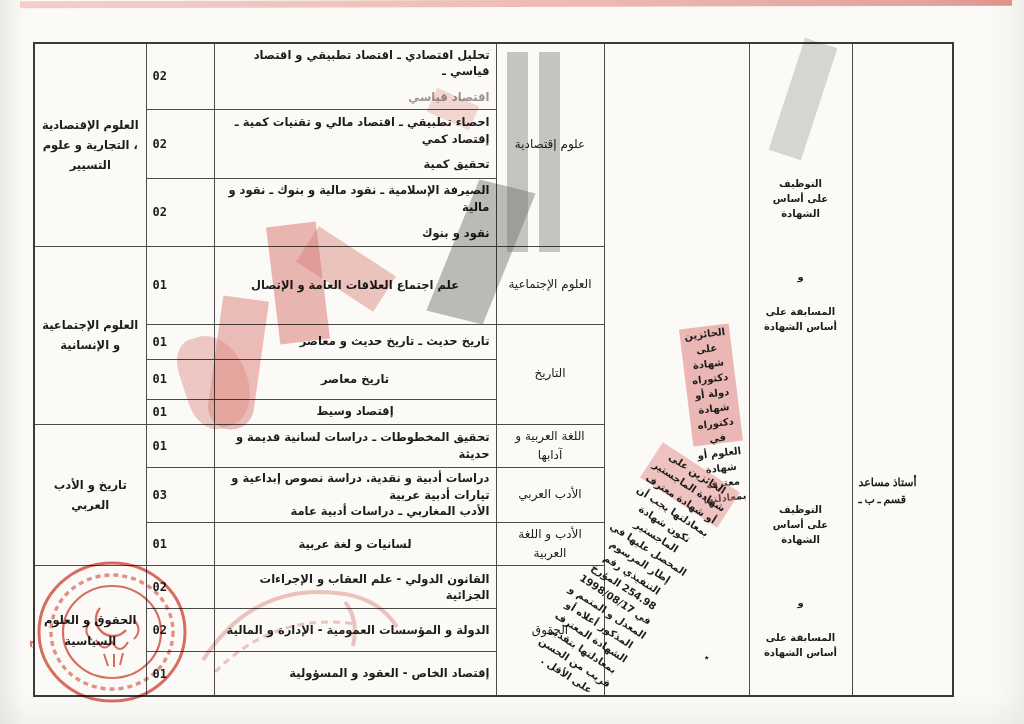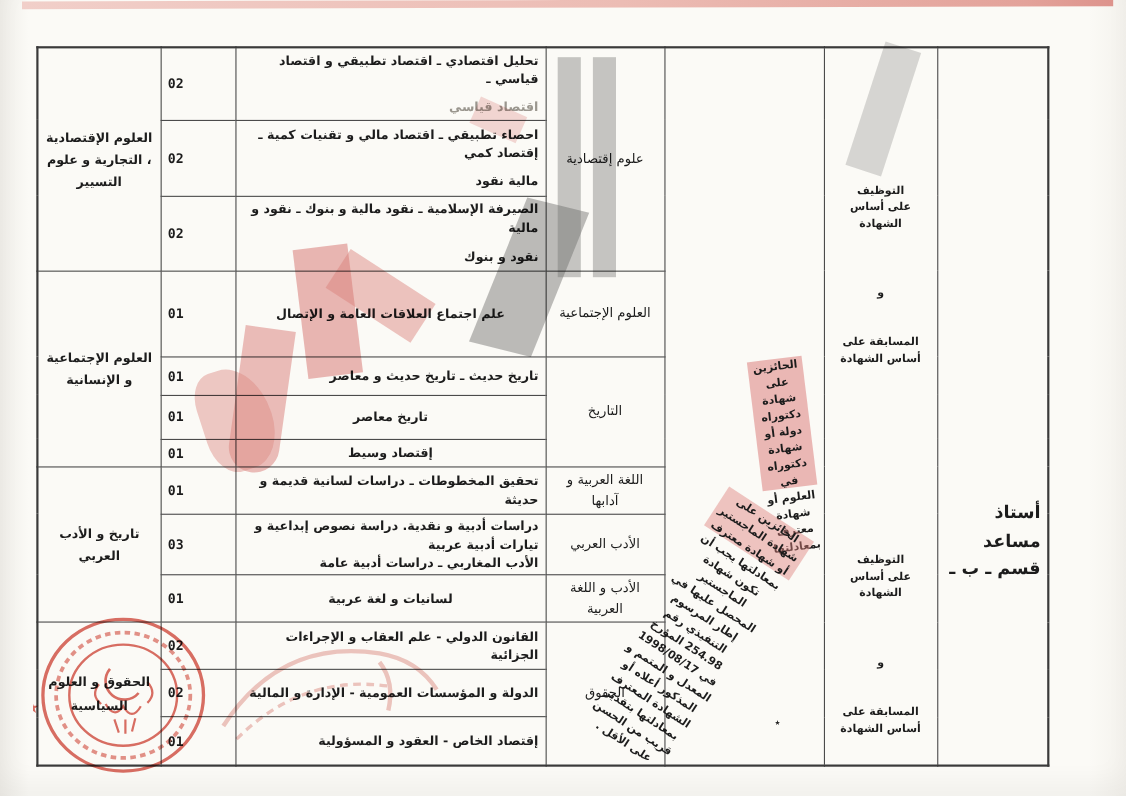"مالية نقود" div.l2 { text: مالية نقود -> تحقيق كمية }
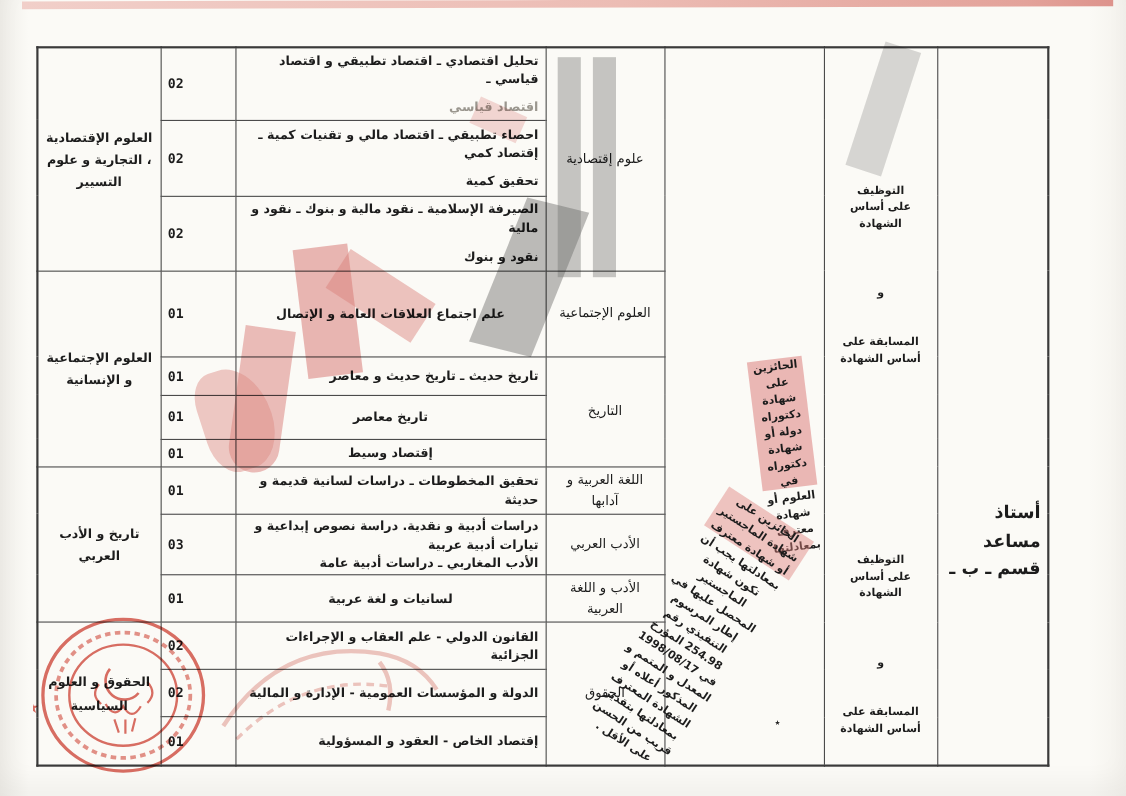"المسابقة على أساس الشهادة" .recr-wrap .comp { margin-top: 30px -> 20px }
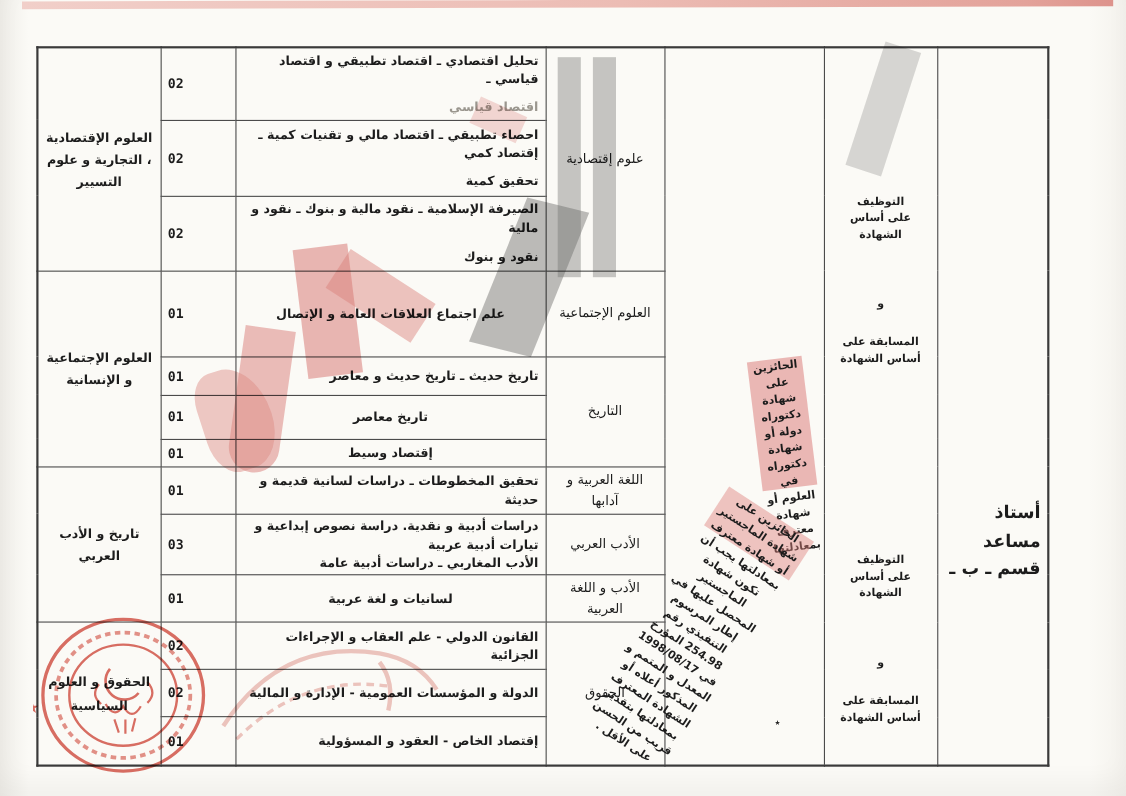"أستاذ مساعد" .rank-wrap { font-family: none -> Liberation Serif, serif; font-size: 16px -> 11px; text-align: right -> left }
